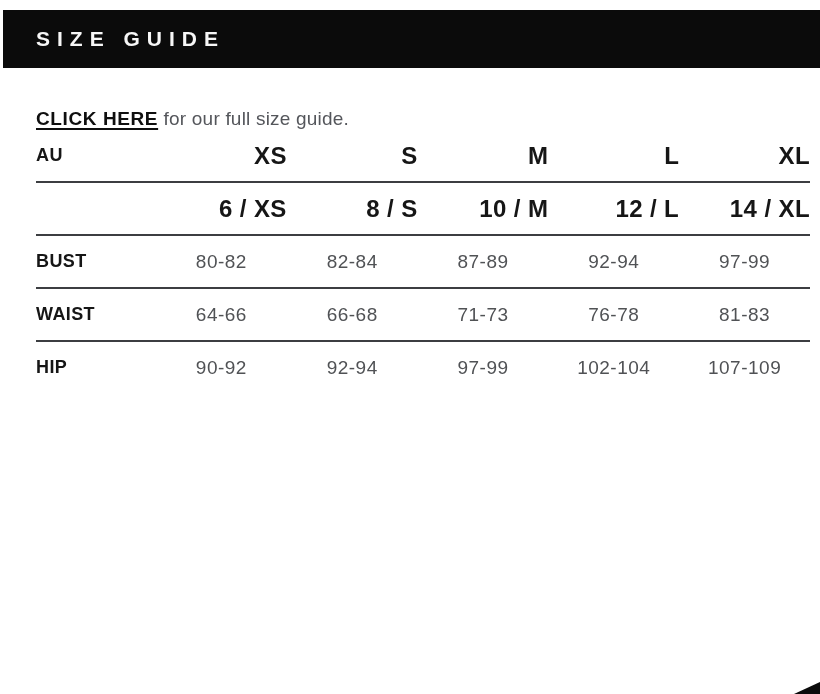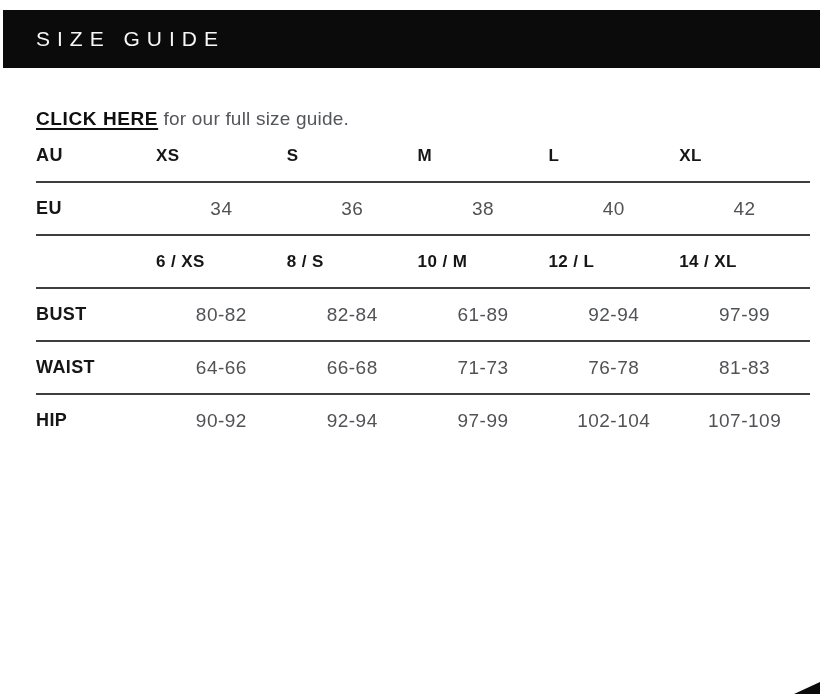"SIZE GUIDE" .titlebar h1 { font-weight: 400 -> 700 }
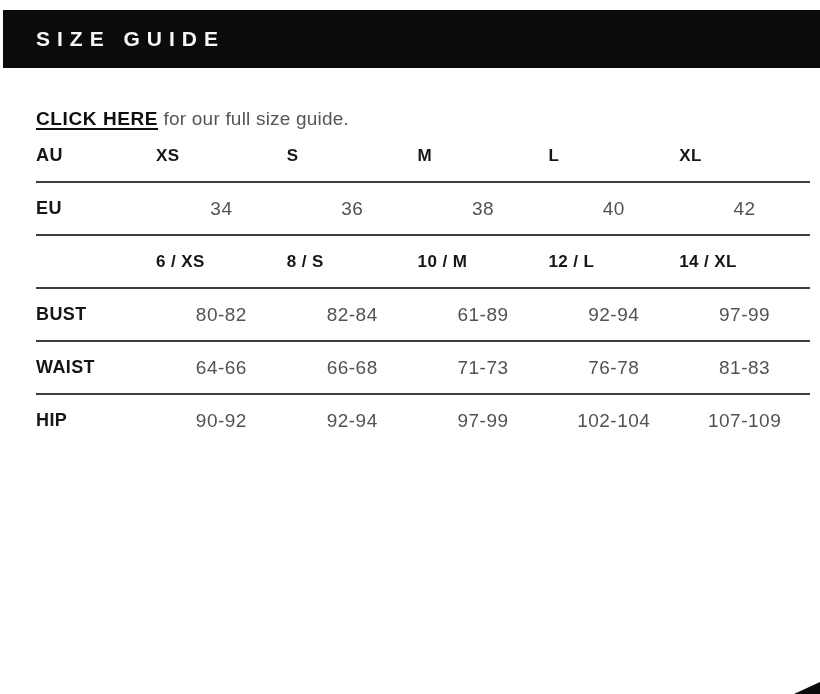"XS" table.sizes th.colhead { font-size: 17px -> 24px; text-align: left -> right }
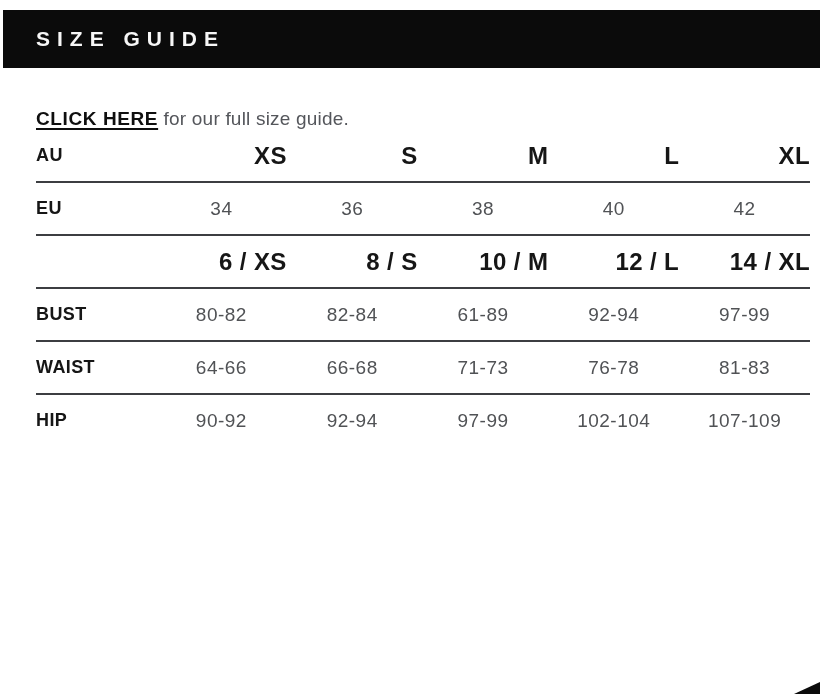"EU" tr.lined { html: <tr> <th>EU</th> <td>34</td> <td>36</td> <td>38</td> <td>40</td> <td>42</td> </tr> -> none }
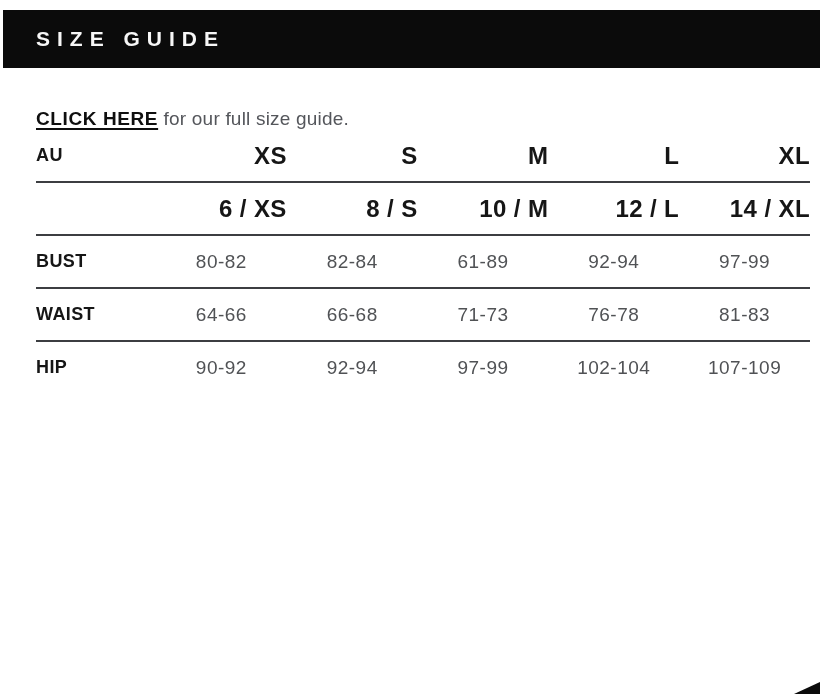"61-89" td.val { text: 61-89 -> 87-89 }
